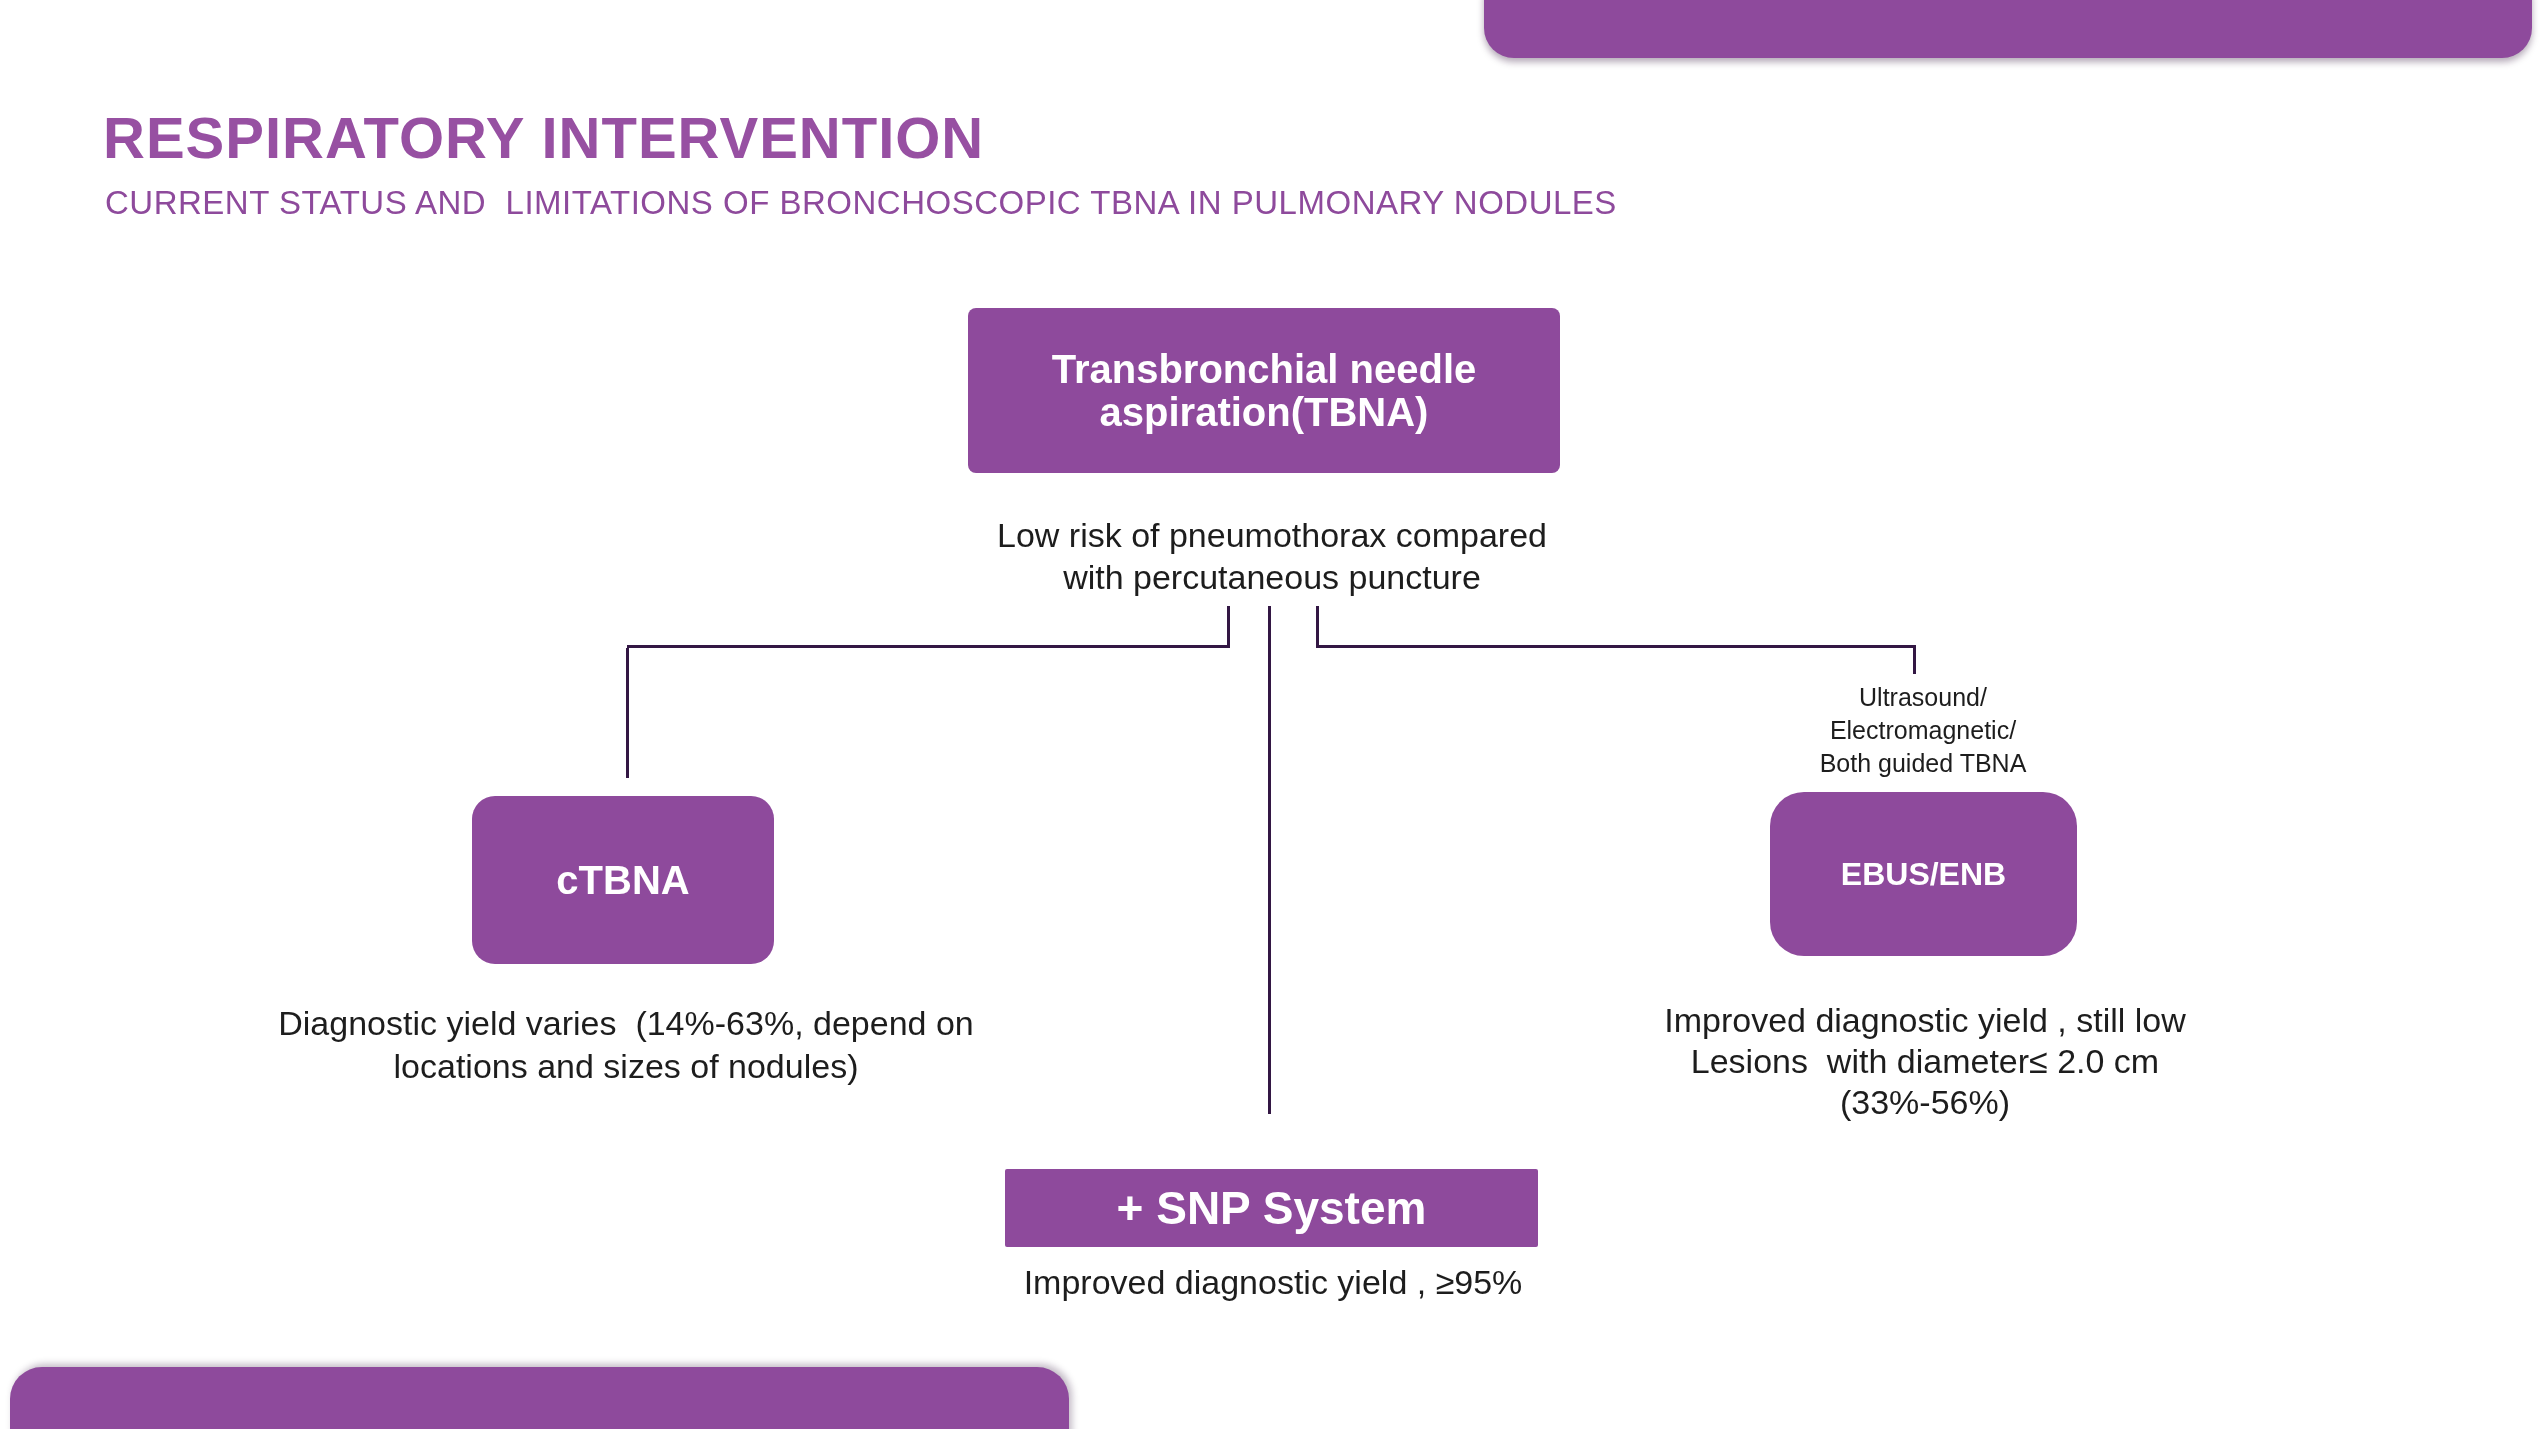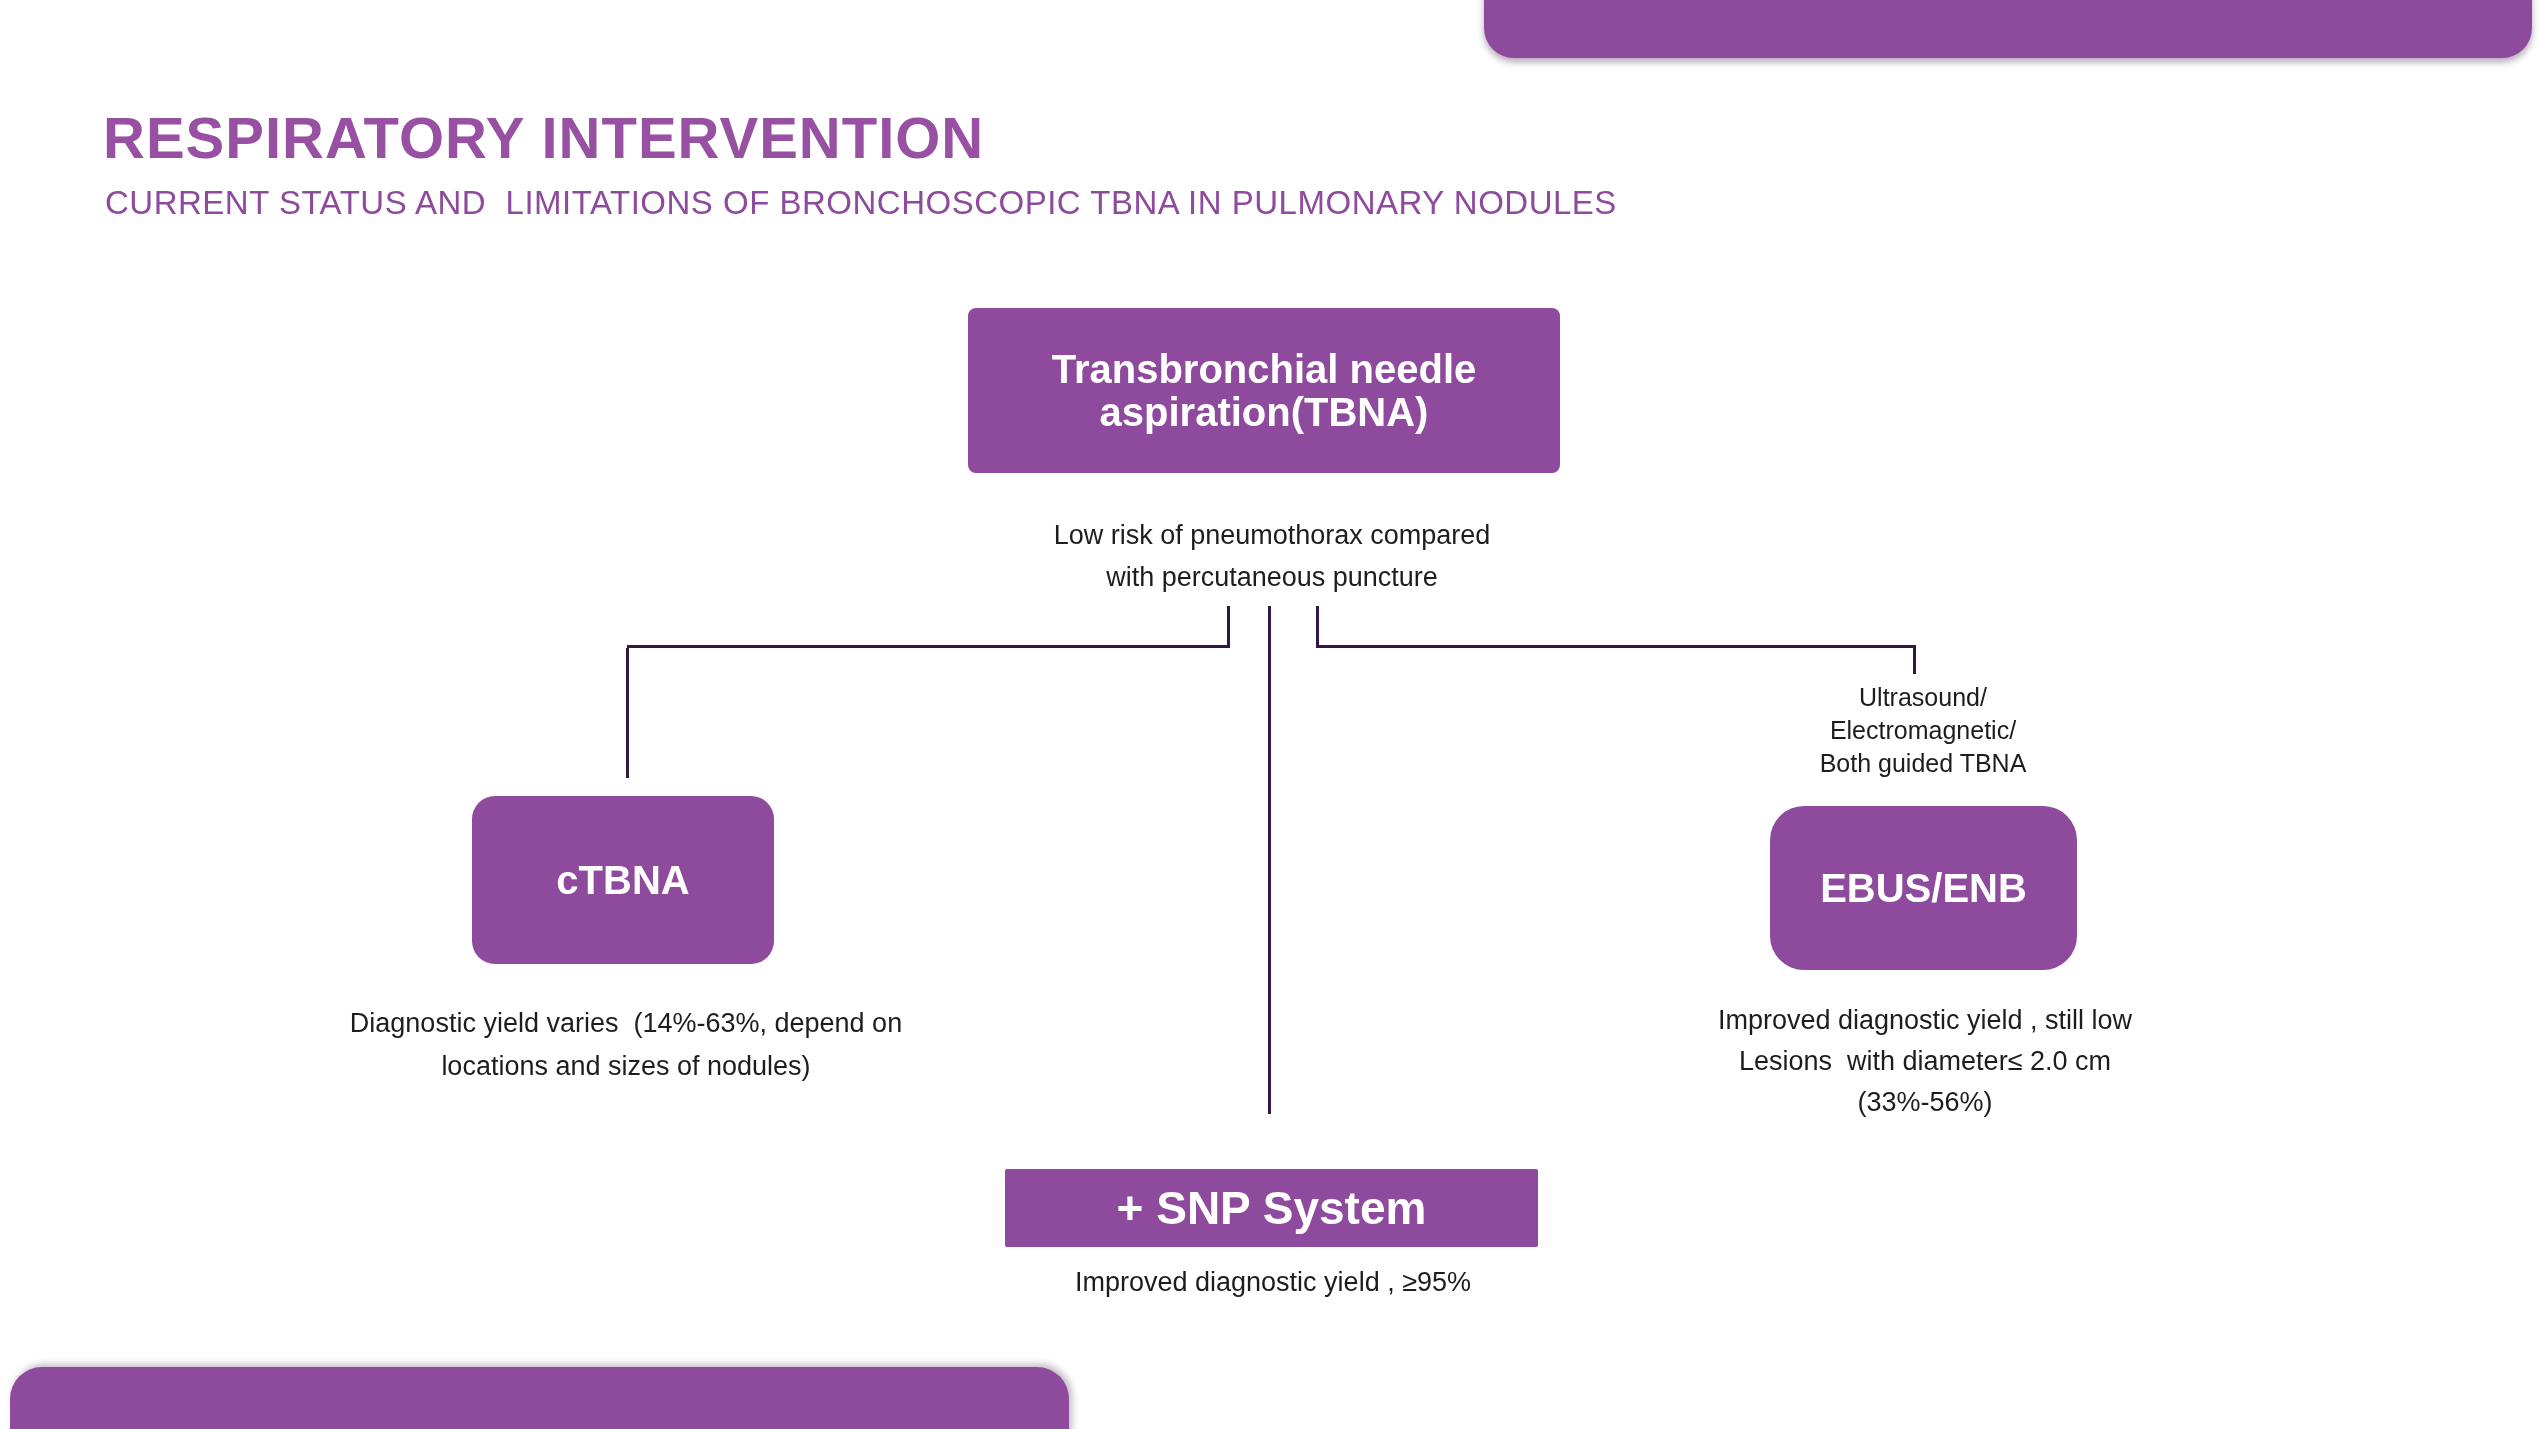"Low risk of pneumothorax compared" .caption { font-size: 27px -> 34px }
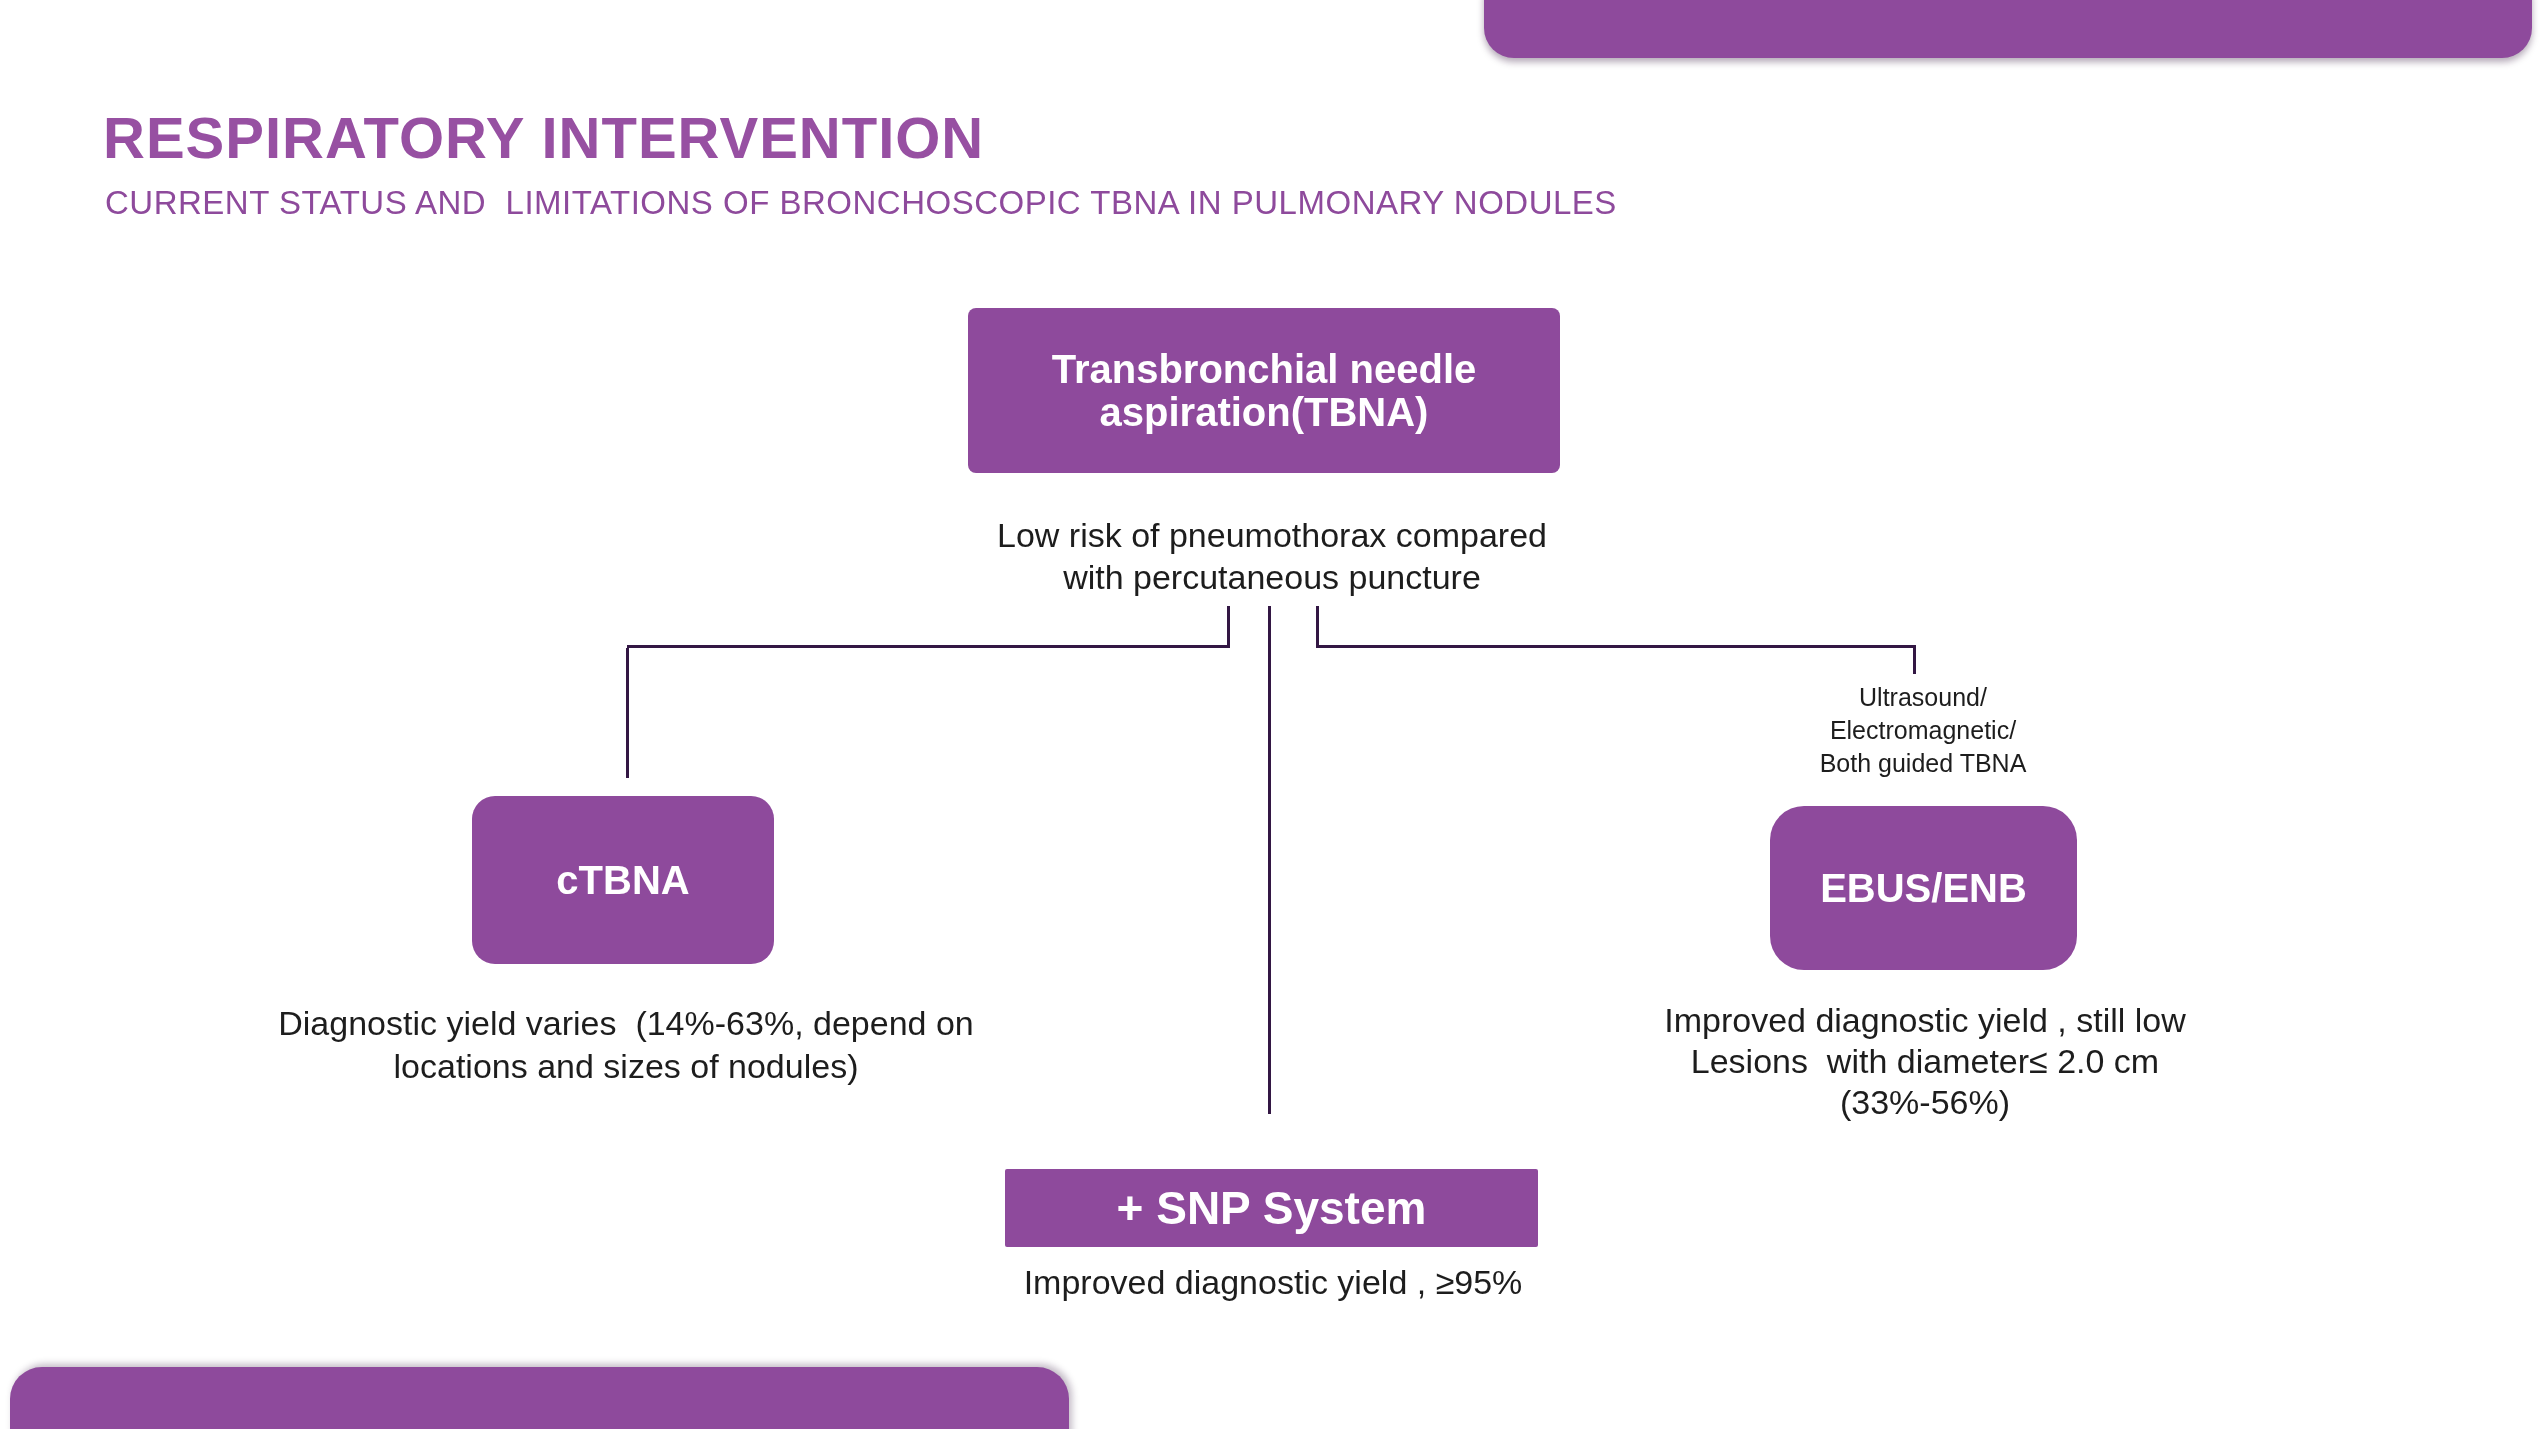"EBUS/ENB" .node-right { font-size: 40px -> 32px; margin-top: 14px -> none }
